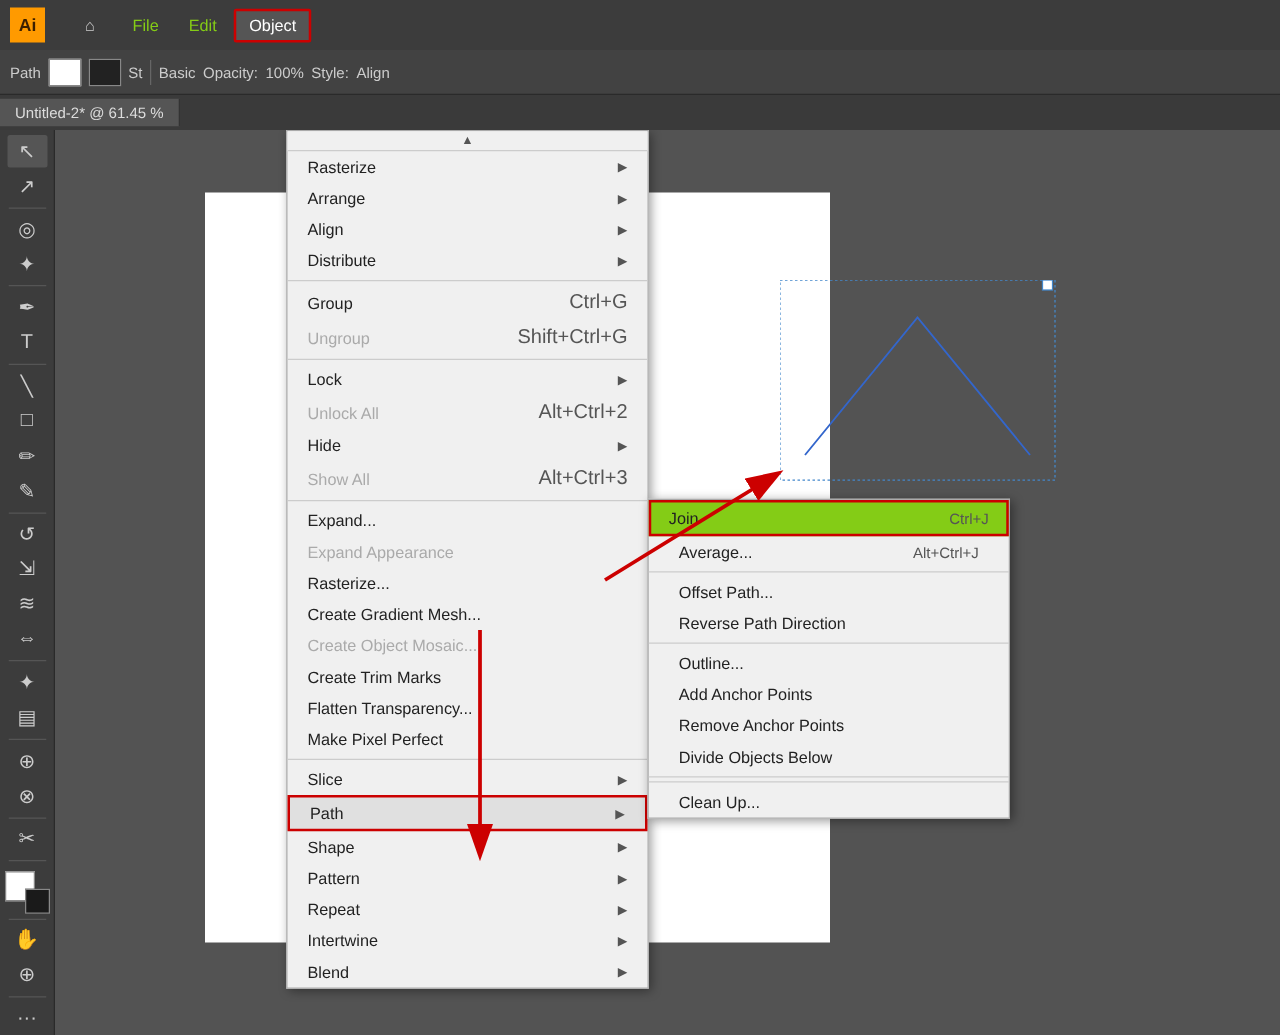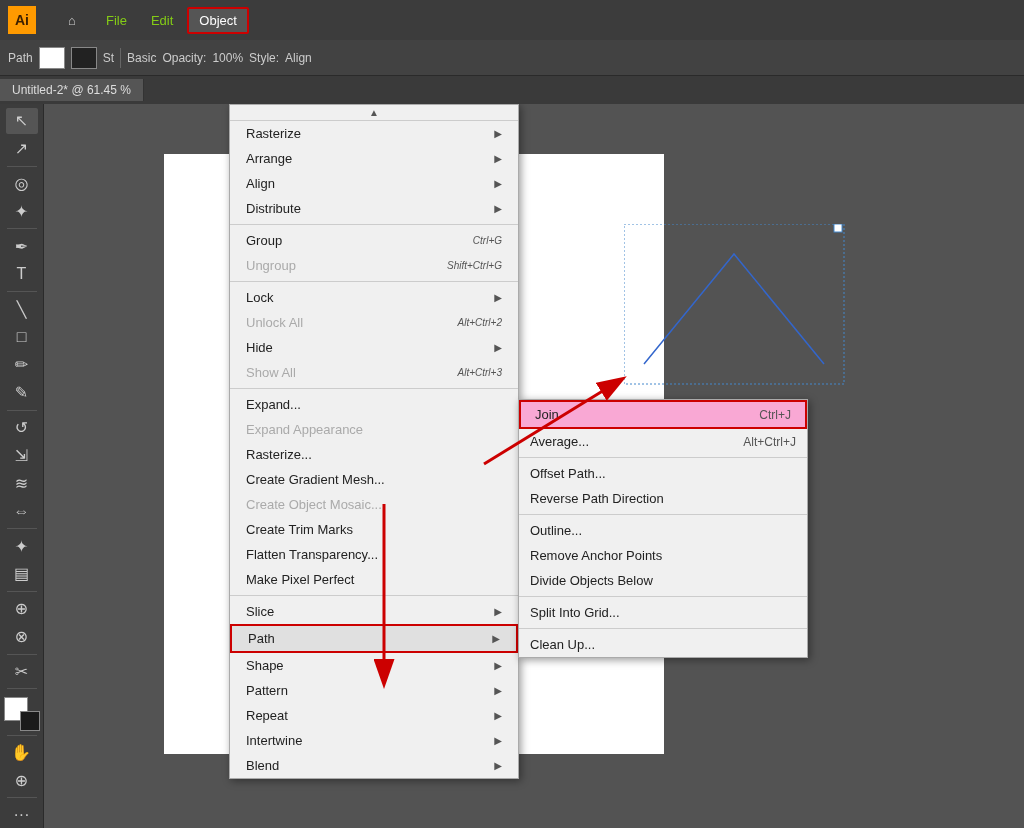"Ctrl+G" .menu-shortcut { font-size: 10px -> 16px; font-style: italic -> none }
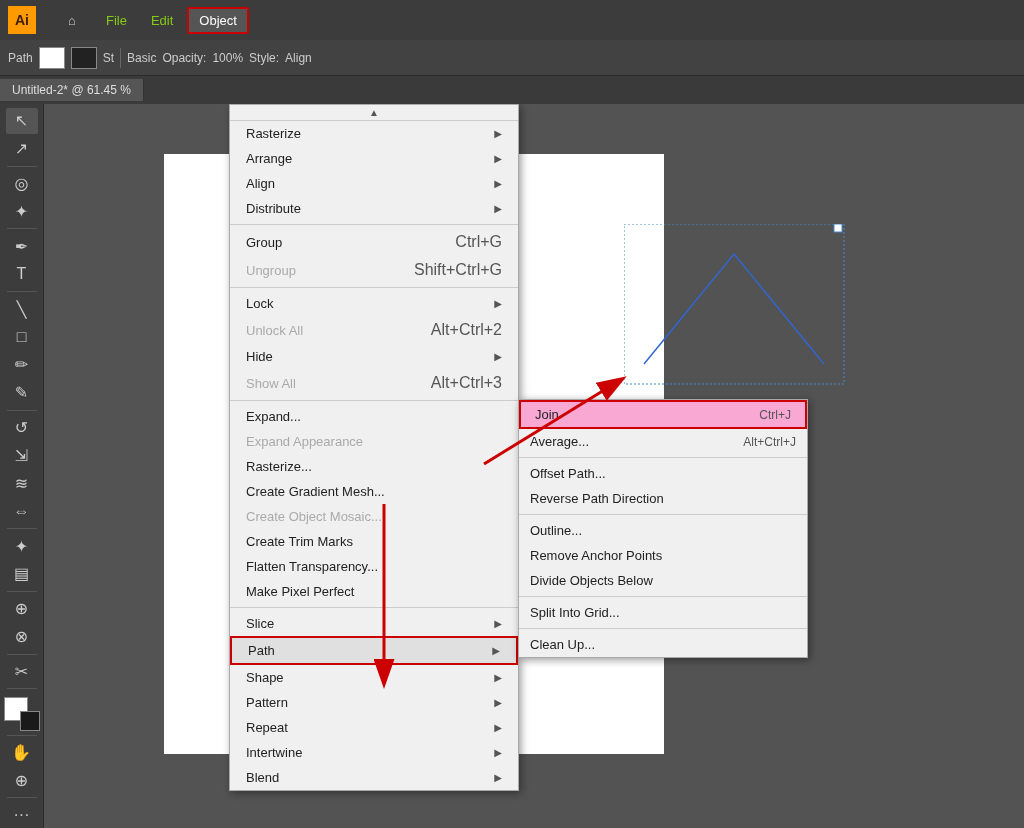"Join" div.submenu-row { background: #f9a8d4 -> #84cc16 }
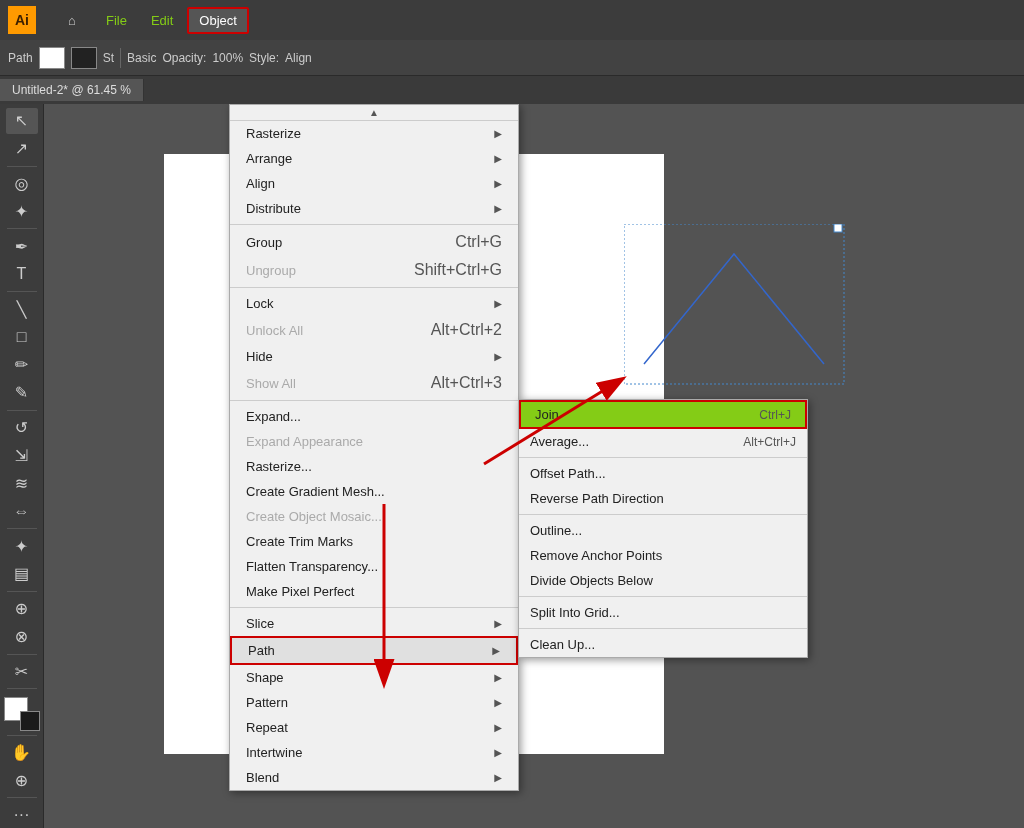"Average..." .submenu-row { padding: 5px 11px -> 5px 24px }
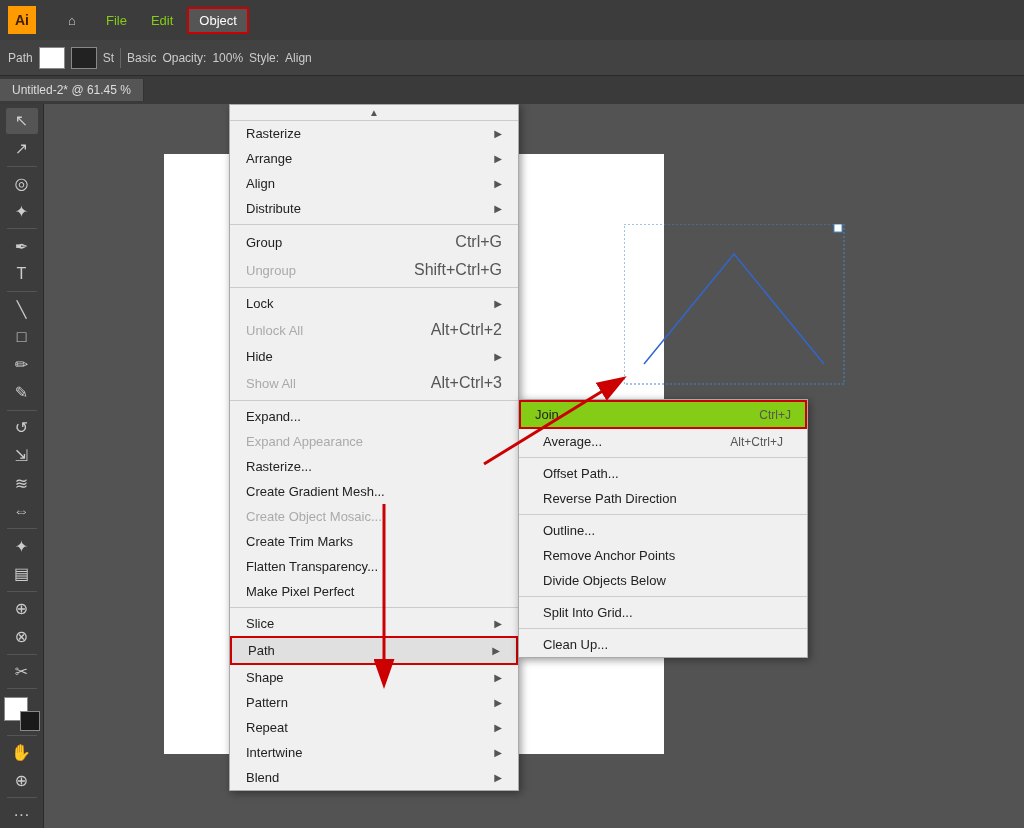"Add Anchor Points" div.submenu-row { html: none -> <div> <span>Add Anchor Points</span> </div> }
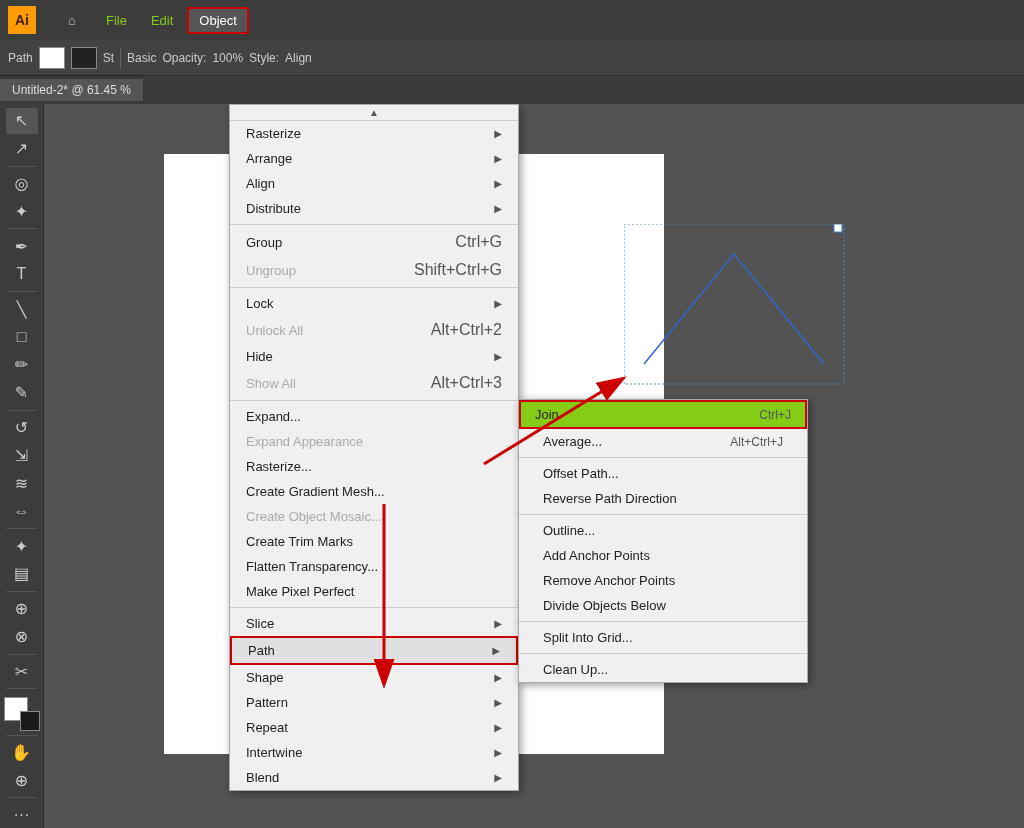"Split Into Grid..." div.submenu-row { html: <div> <span>Split Into Grid...</span> </div> -> none }
